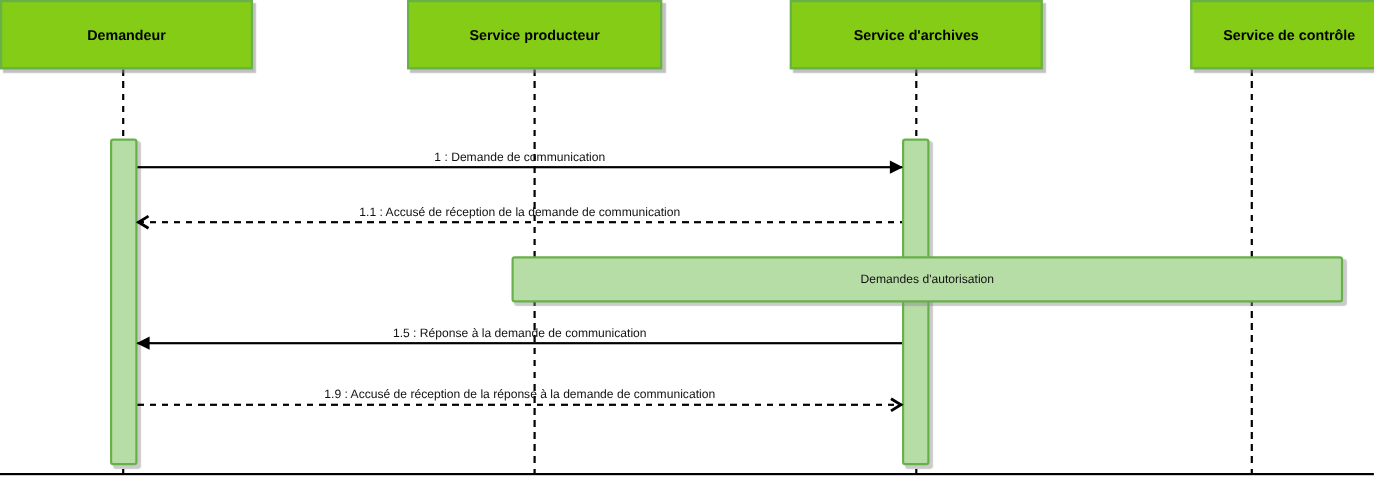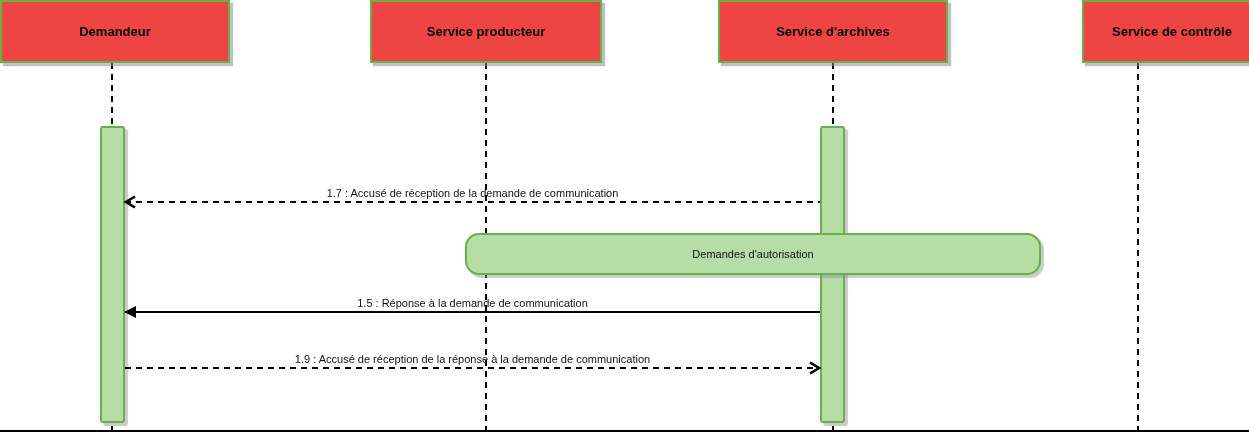"Demandeur" .actor { background: #ef4444 -> #84cc16 }
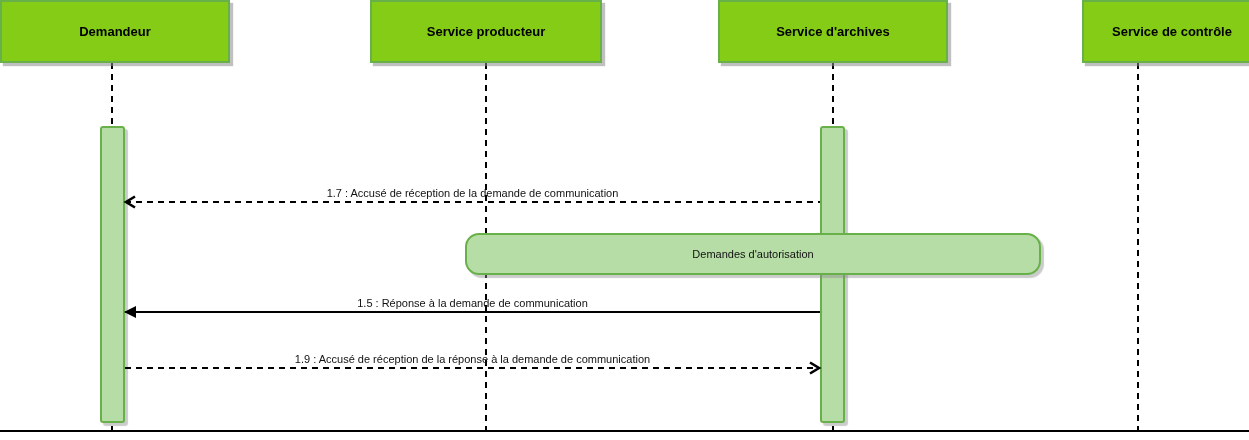"1 : Demande de communication" div.message { html: none -> <div> <div>1 : Demande de communication</div> <div></div> <div></div> </div> }
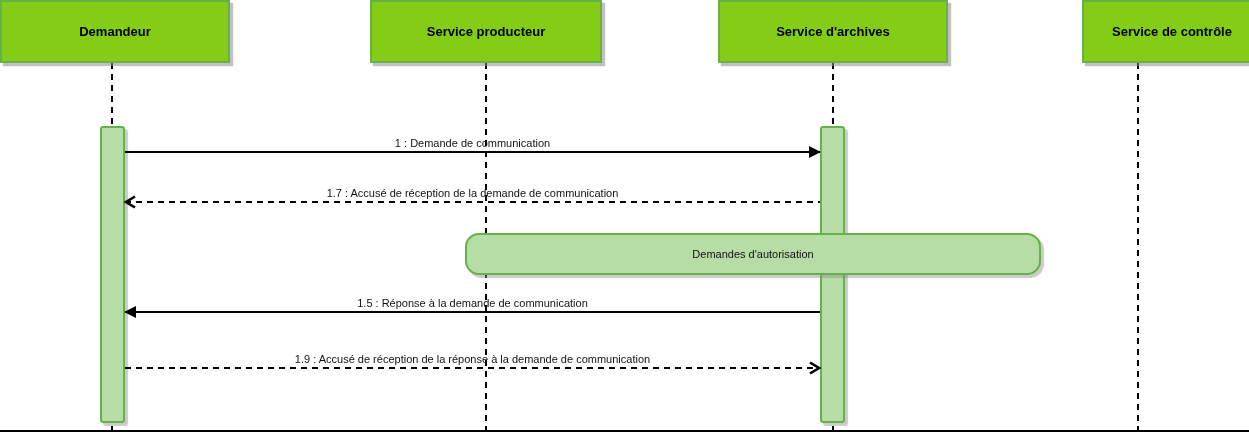"1.7 : Accusé de réception" div.msg-label { text: 1.7 -> 1.1 }
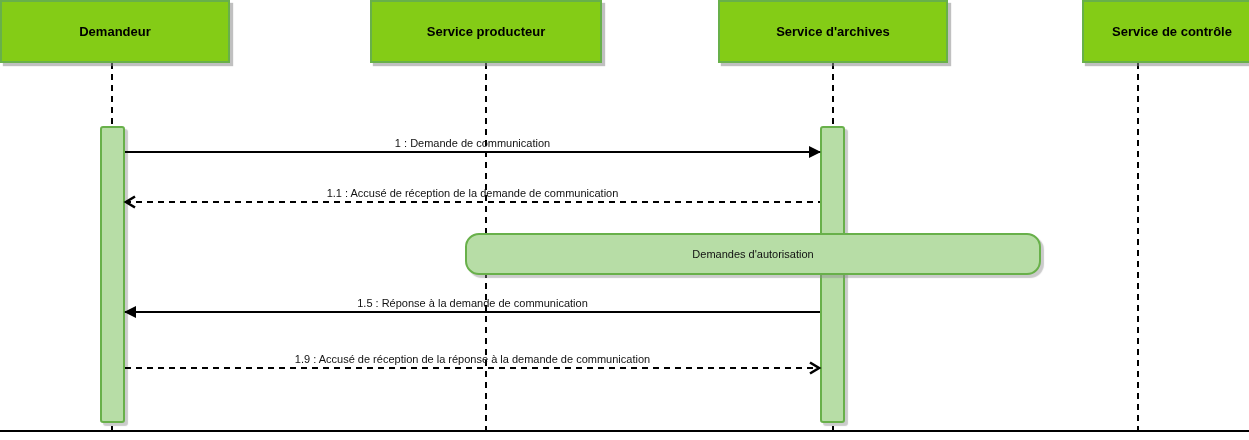"Demandes d'autorisation" .wide-activation { border-radius: 14px -> 3px; width: 576px -> 756px }
